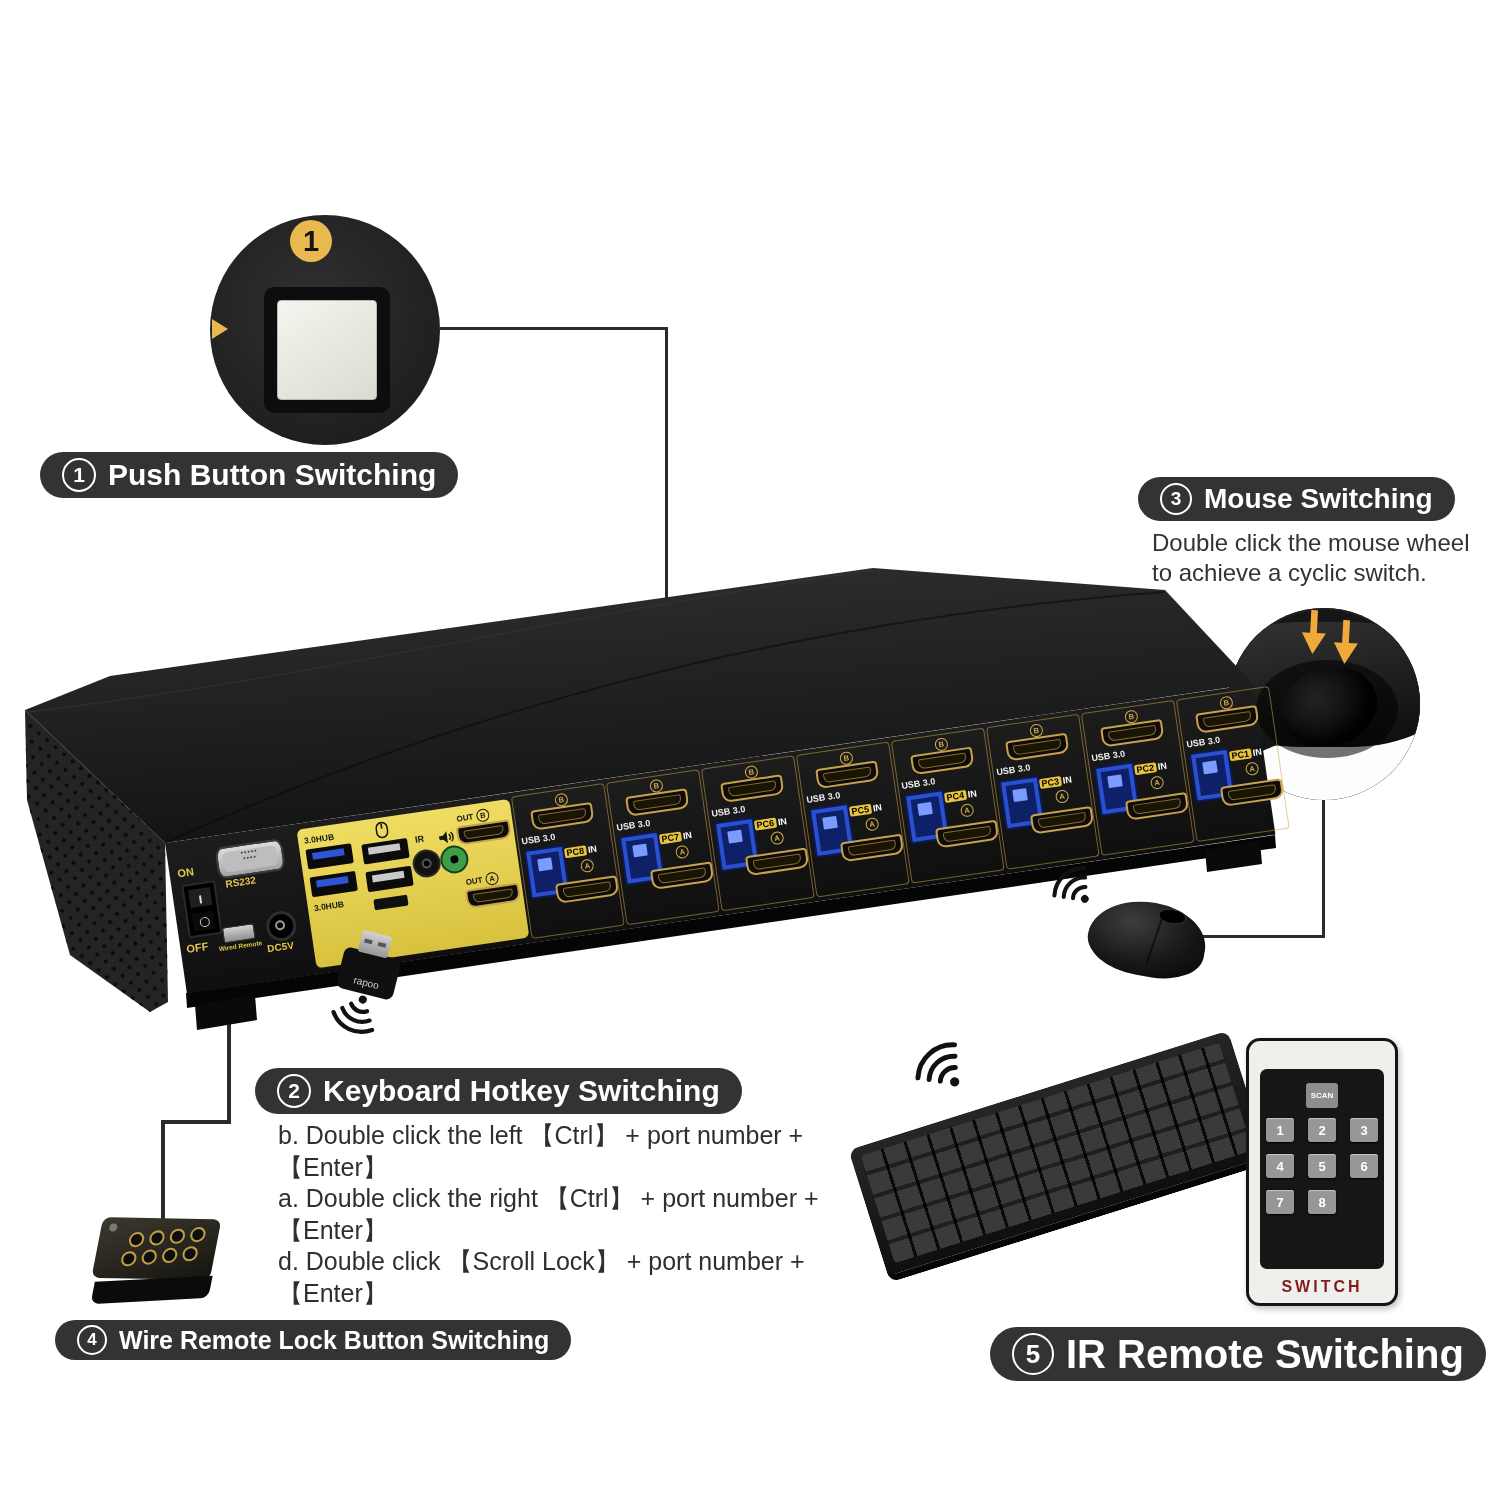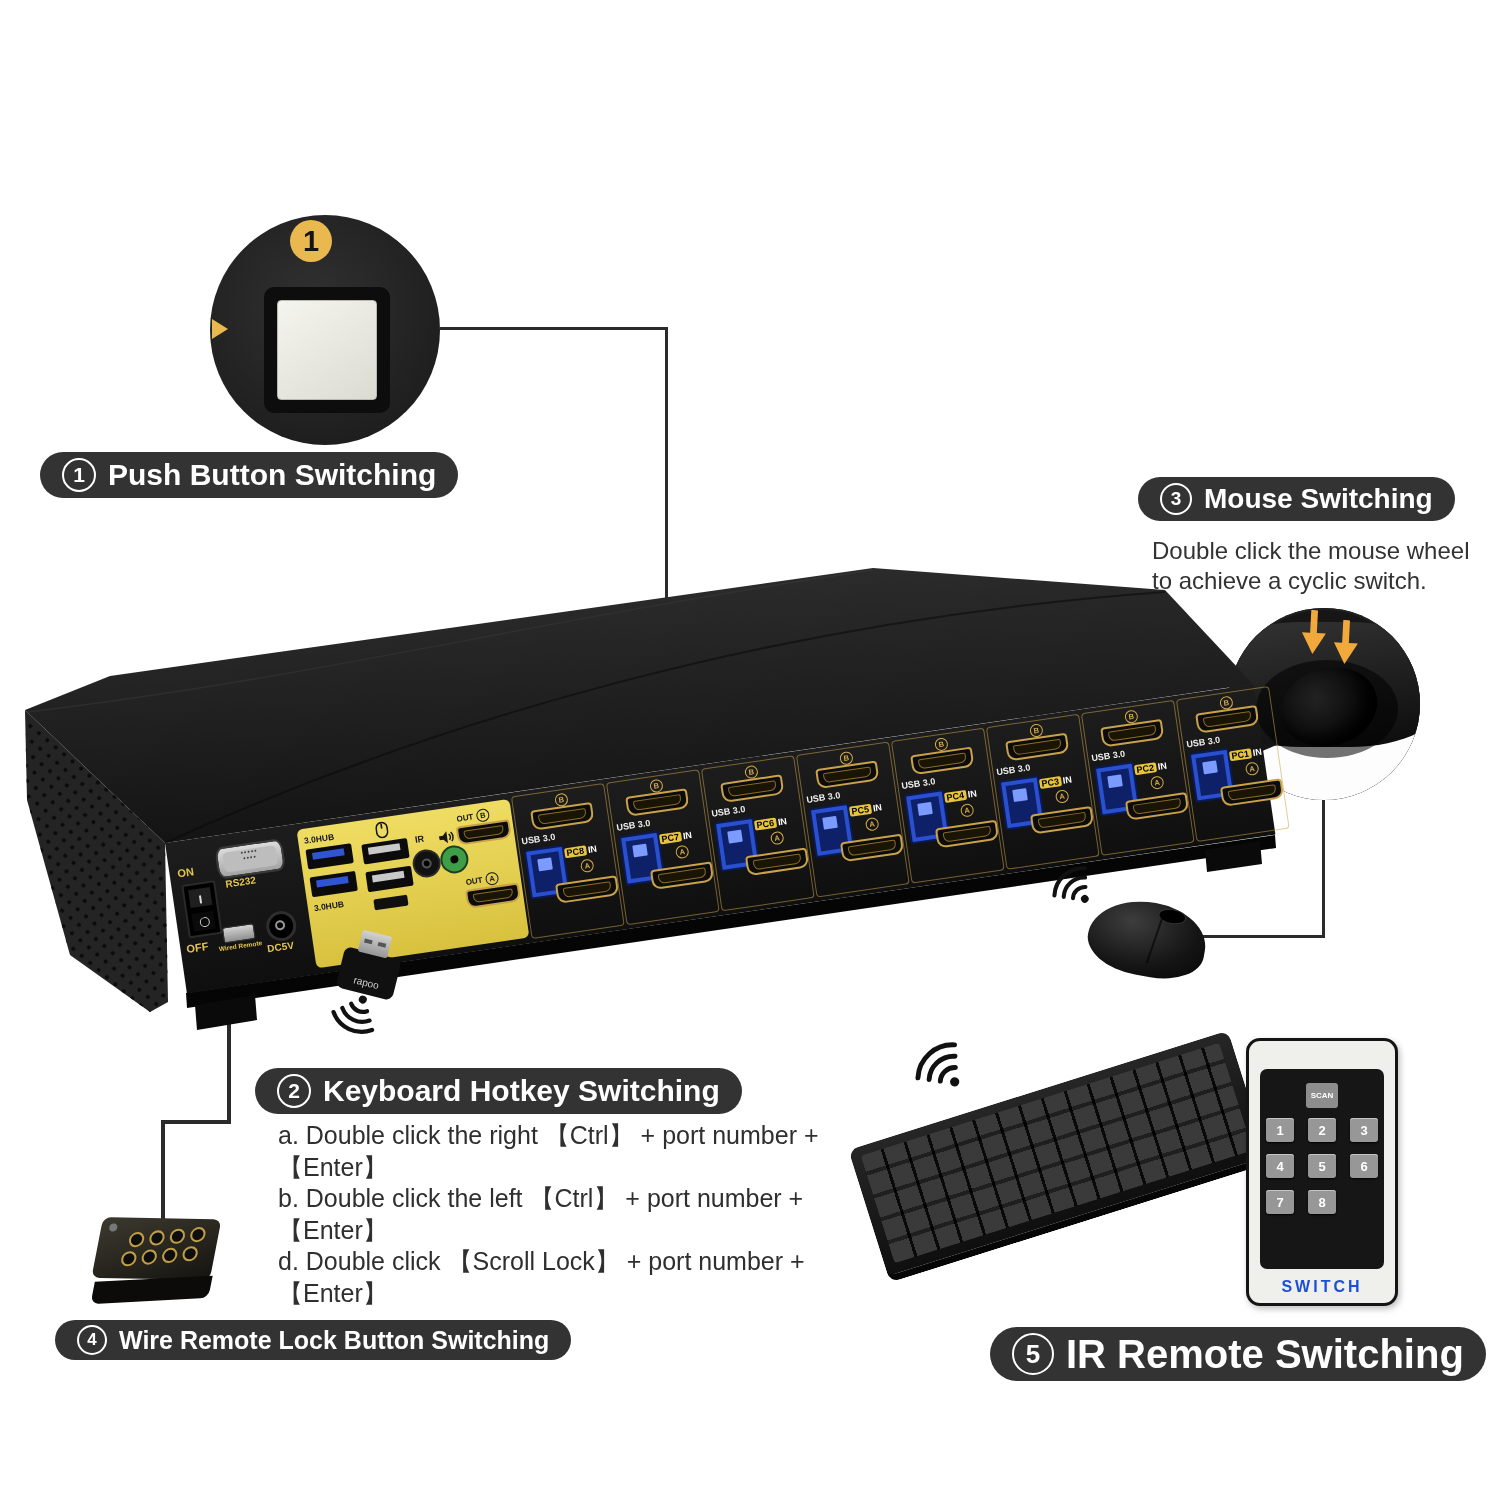"Double click the mouse wheel" #desc3 { margin-top: 8px -> none }
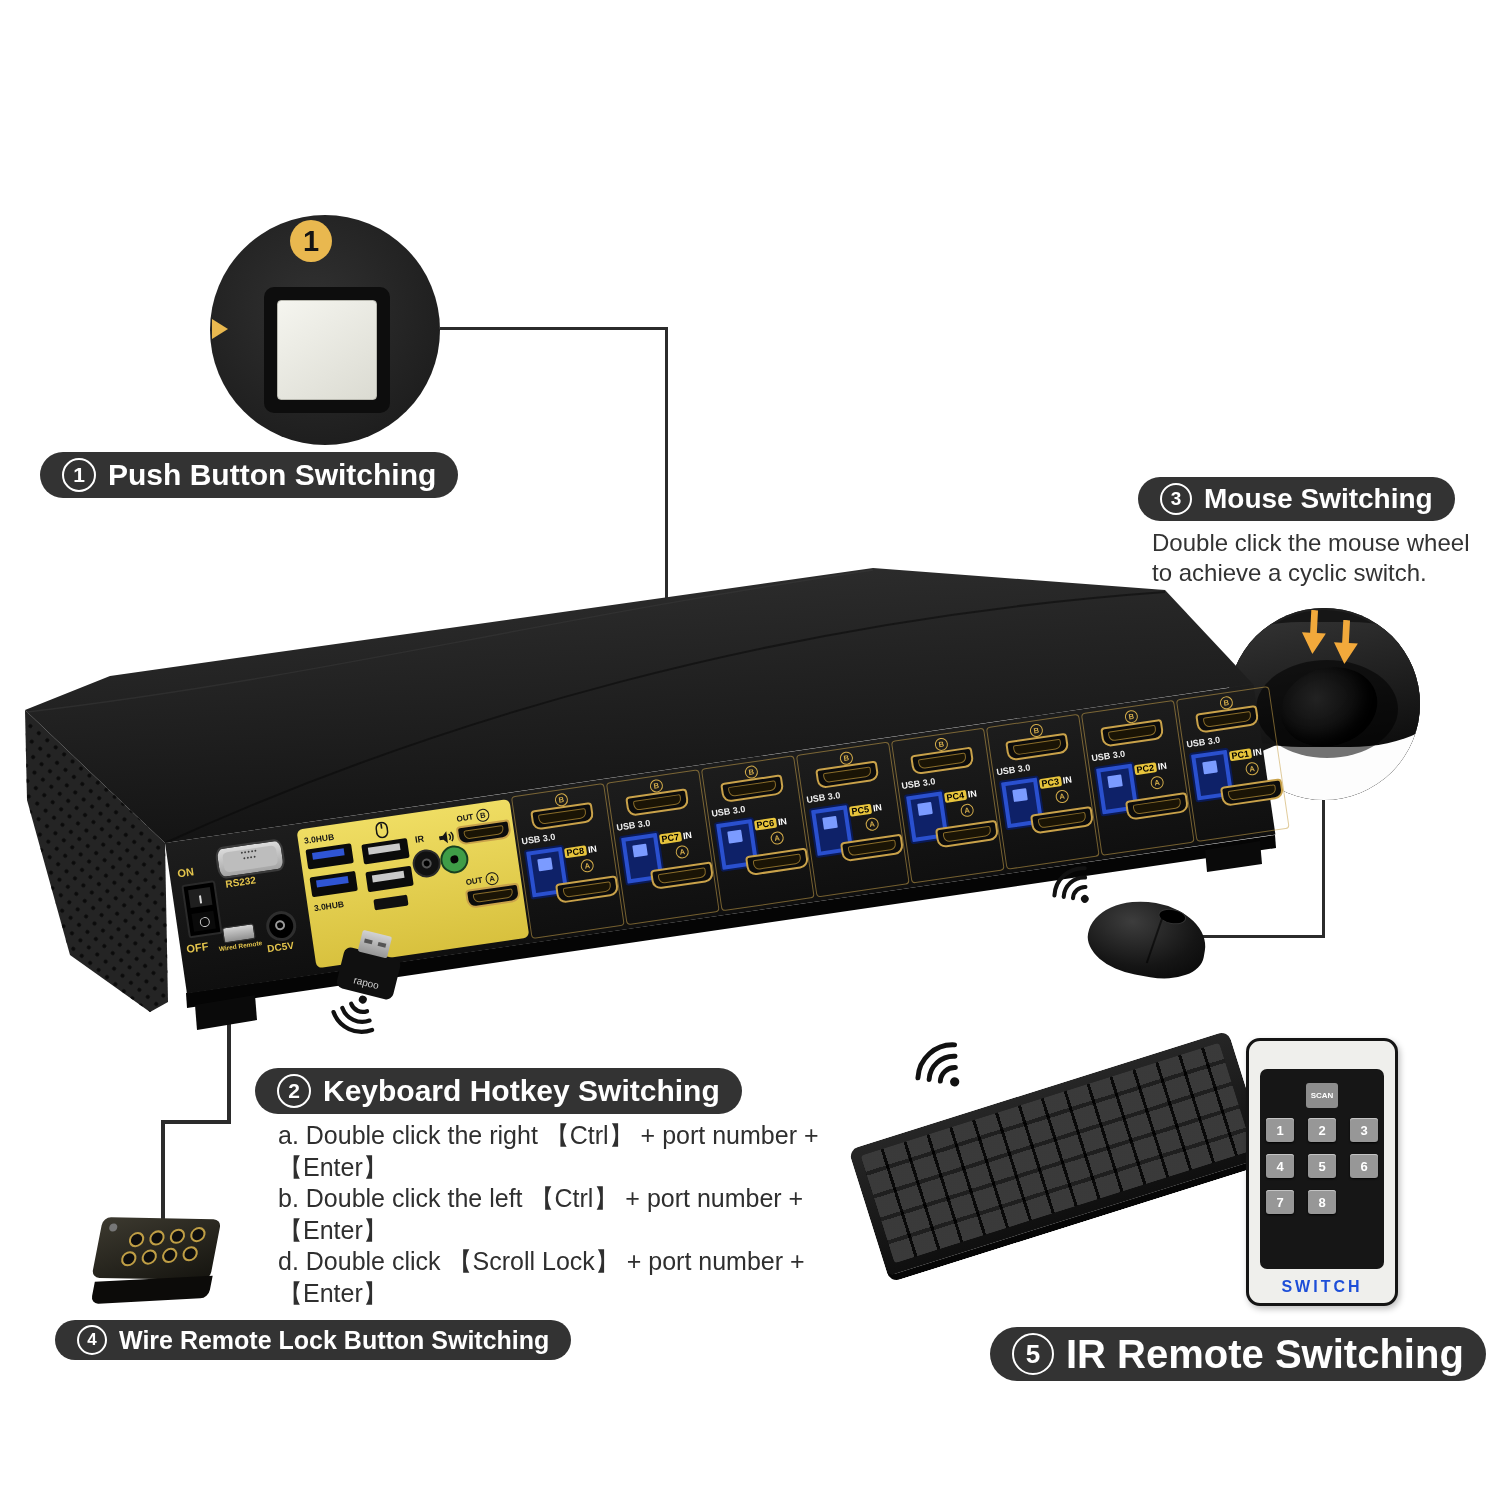"a. Double click the right" div { order: before "b. Double click the left" -> after "b. Double click the left" }
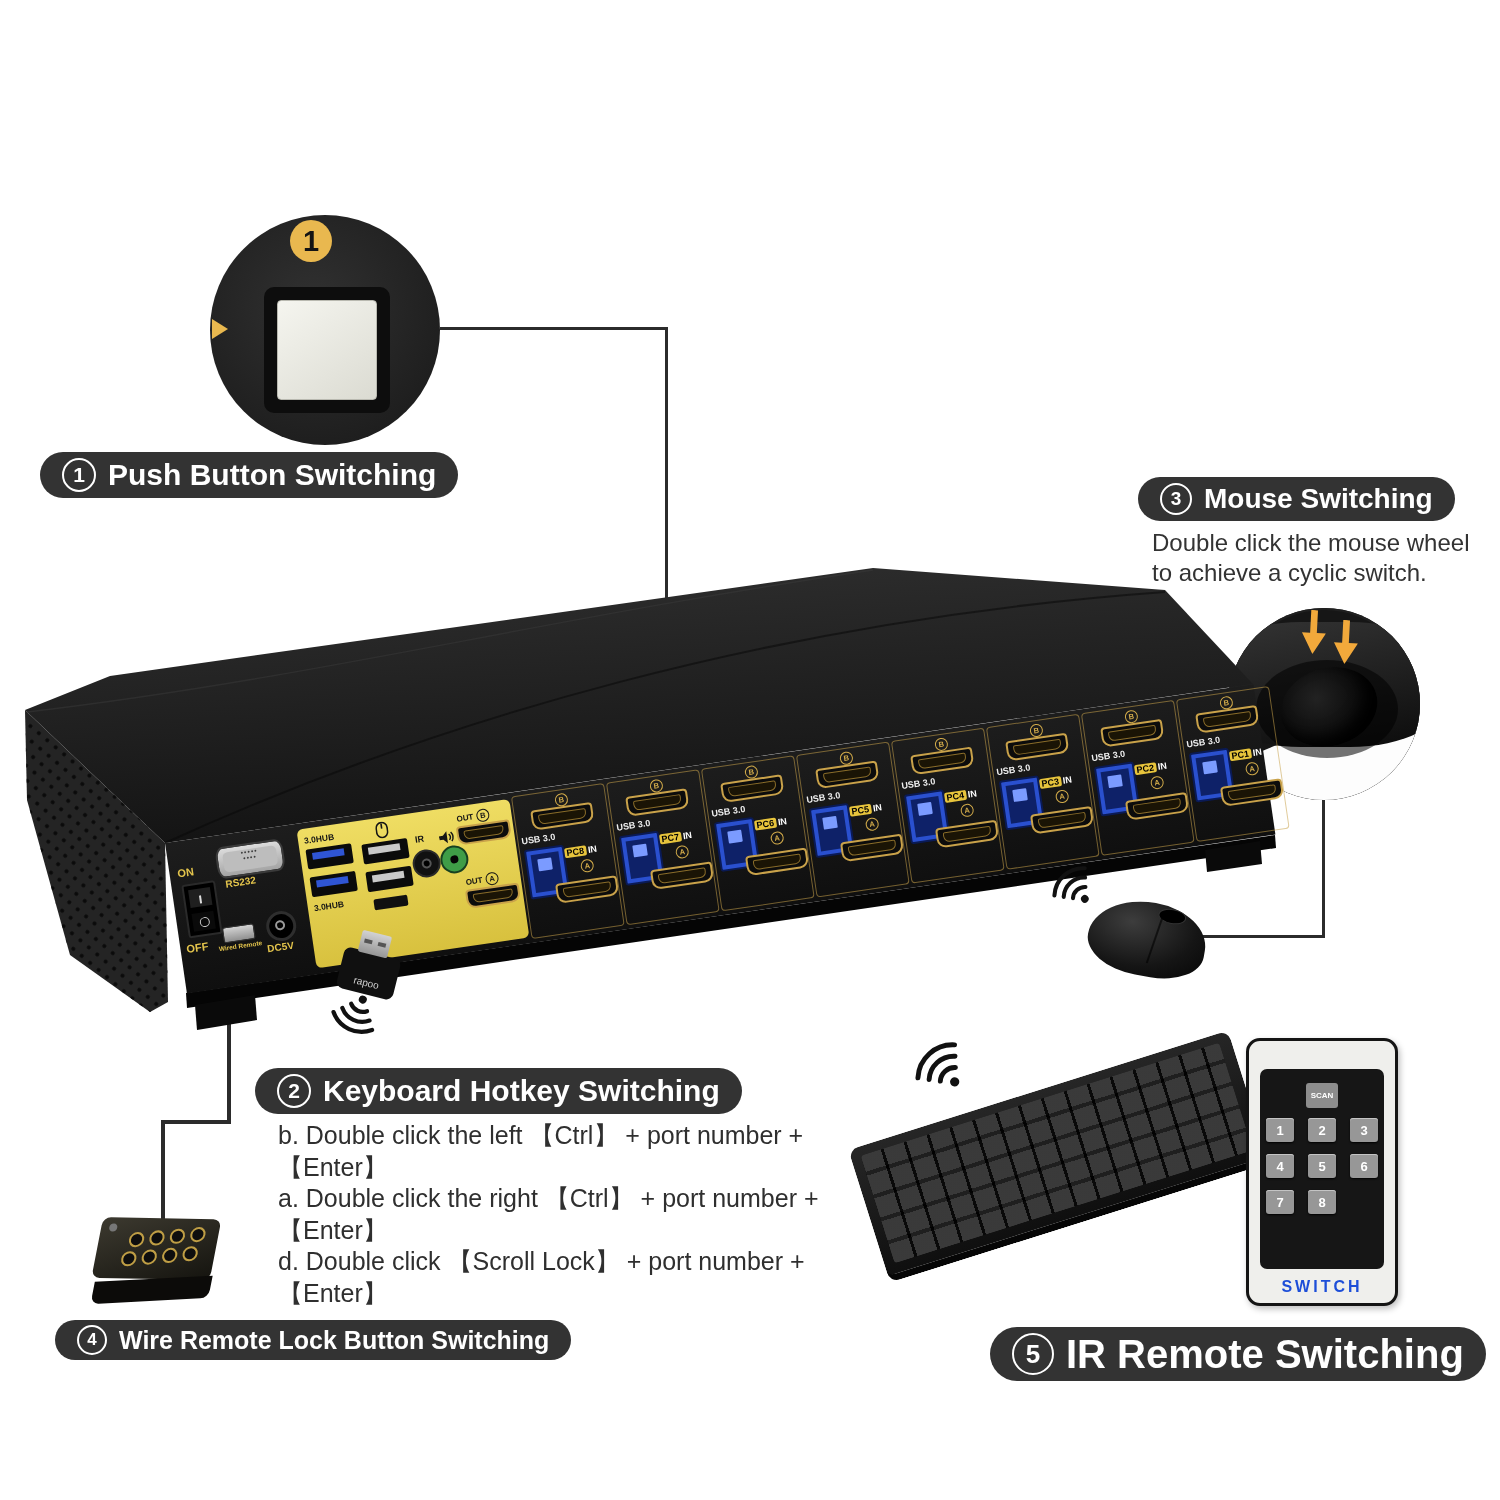"SWITCH" .ir-switch { color: #1d4ed8 -> #7f1d1d }
